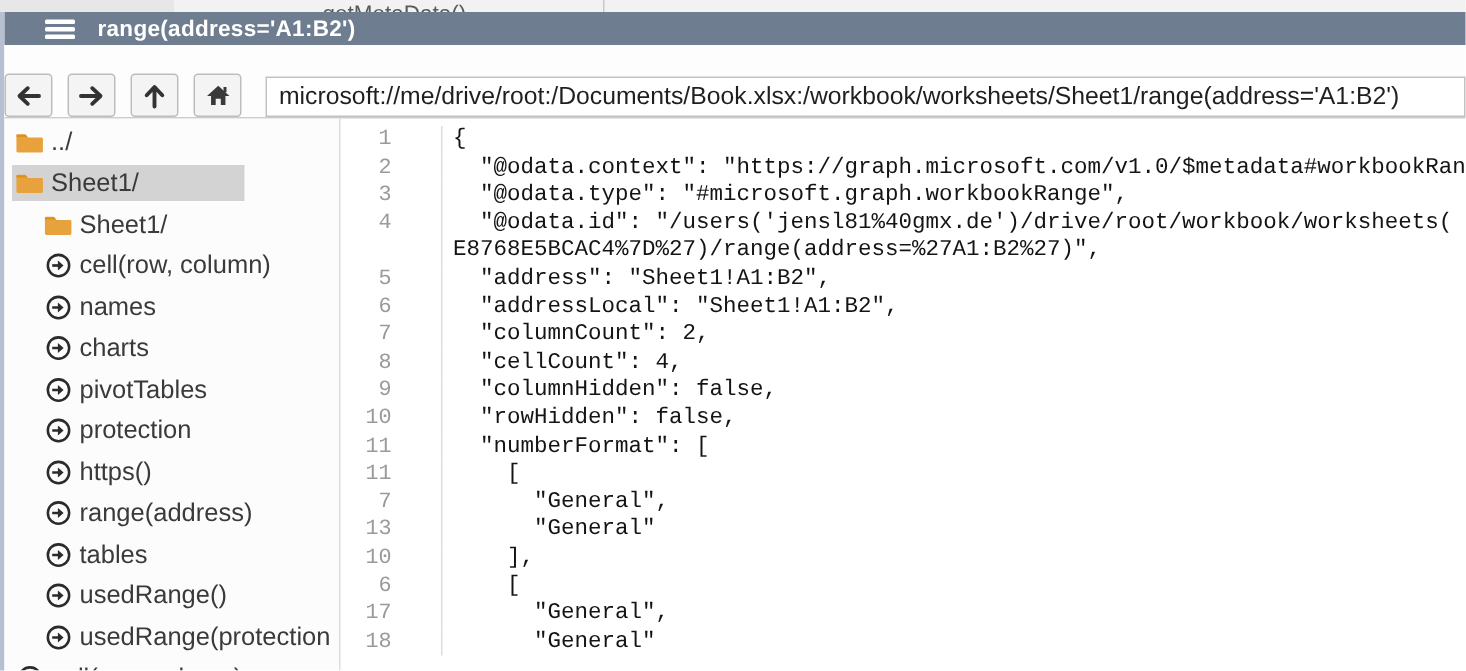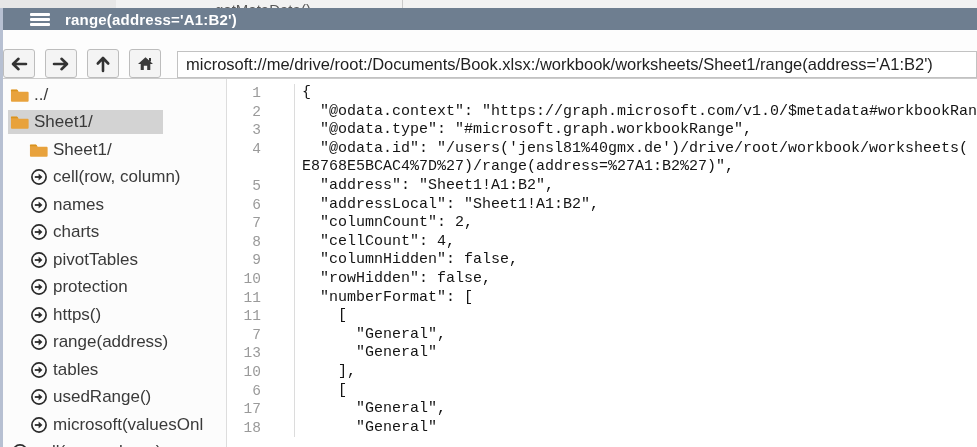"microsoft(valuesOnl" span.sb-label { text: microsoft(valuesOnl -> usedRange(protection }
